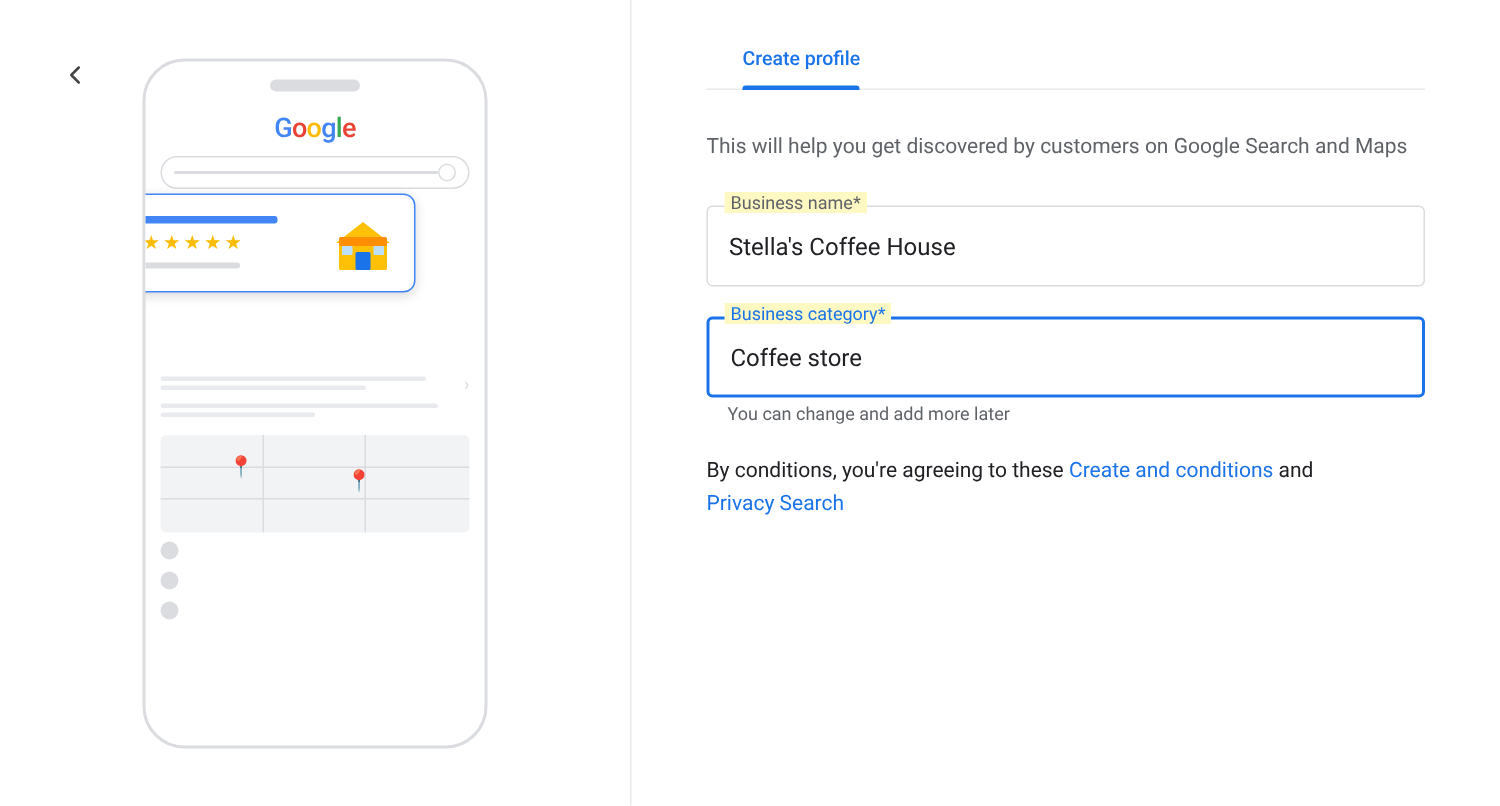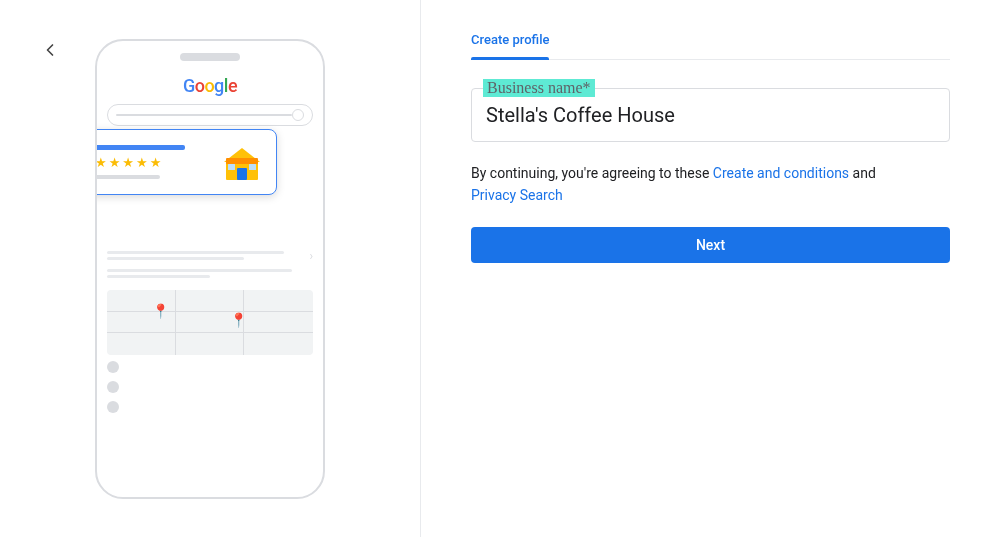"Create profile" .tab { margin-left: none -> 24px }
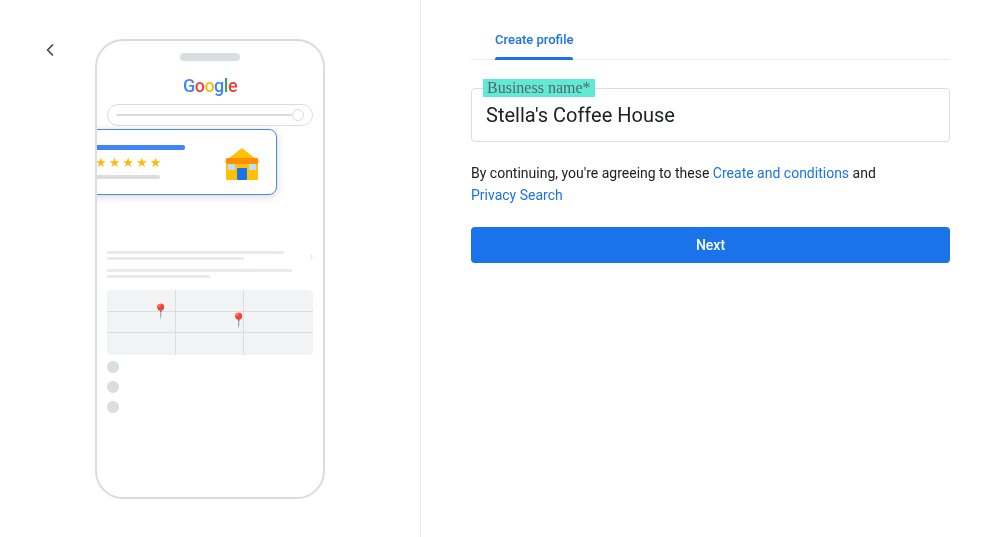"This will help you get" p.form-subtitle { html: none -> <p>This will help you get discovered by customers on Google Search and Maps</p> }
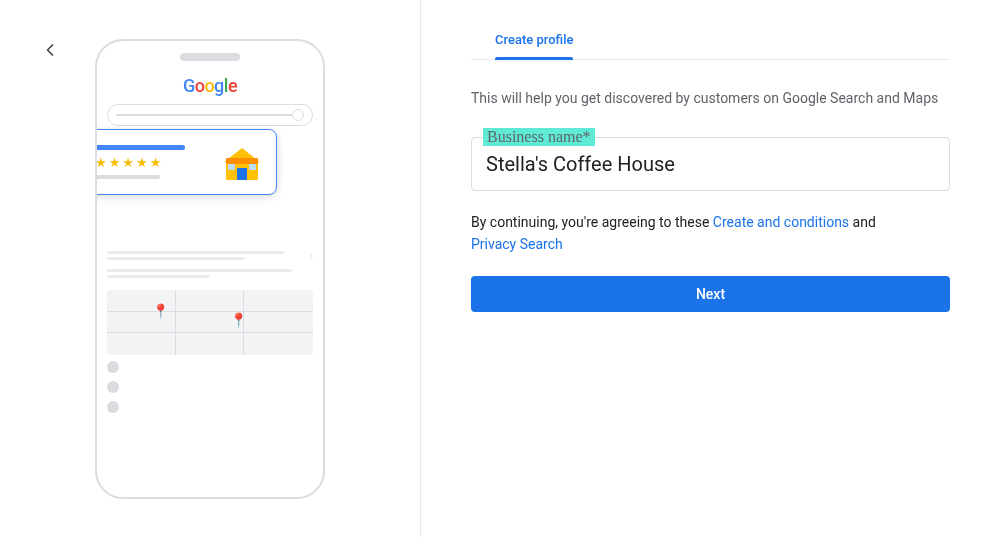"Business name*" .field-label { background: #5eead4 -> #fef9c3; font-family: Liberation Serif, serif -> none; font-size: 16px -> 12px }
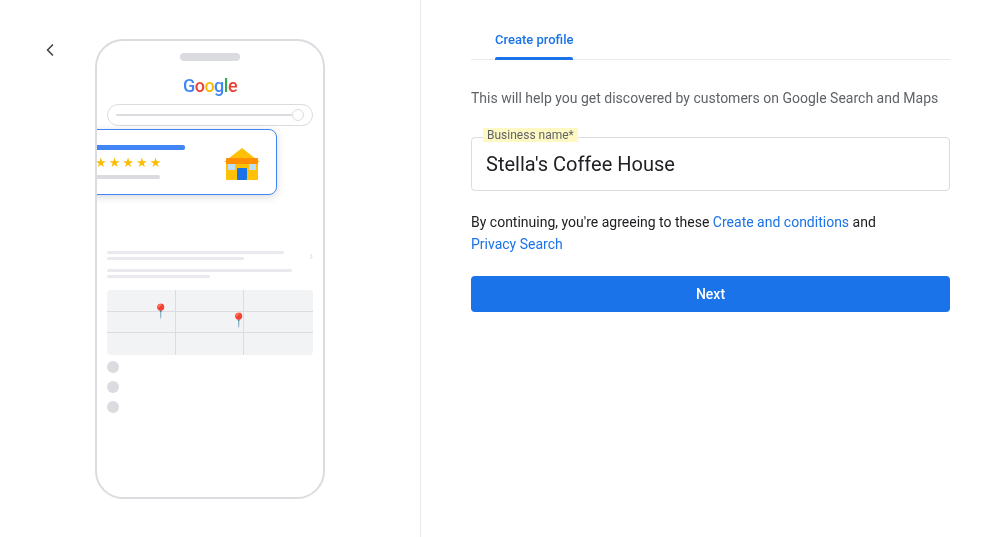"Stella's Coffee House" .field-input { font-size: 20px -> 16px }
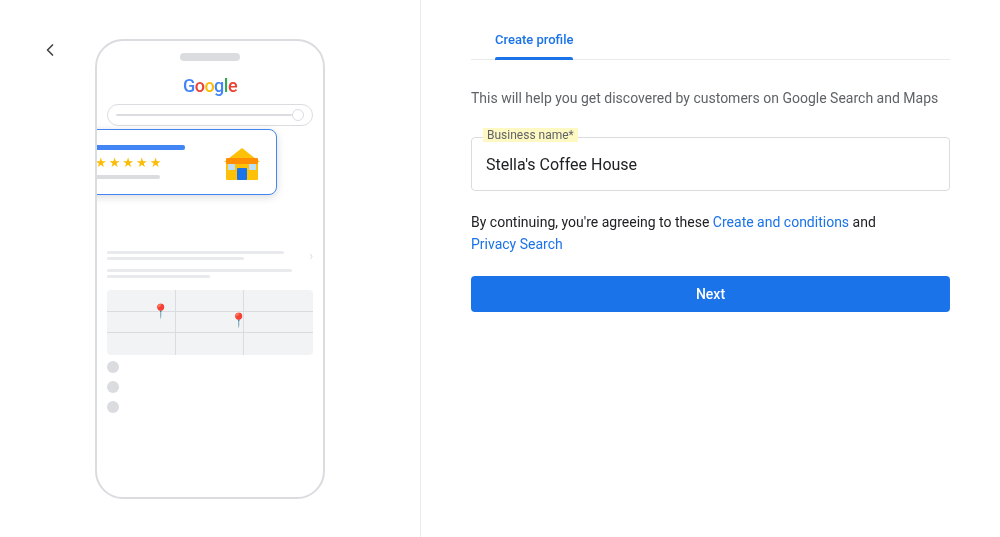"Business category*" div.field-group { html: none -> <div> <label>Business category*</label> <input> <p>You can change and add more later</p> </div> }
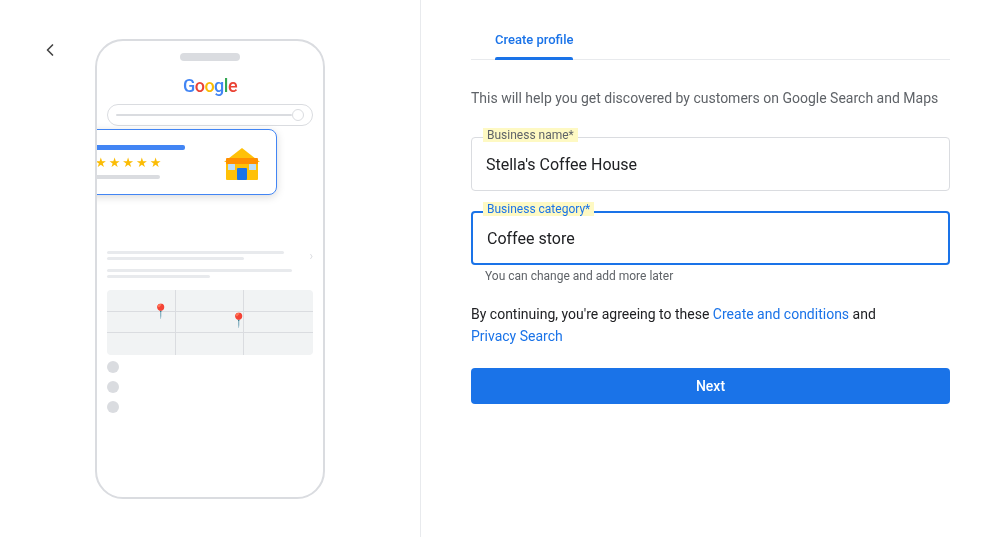"By continuing, you're agreeing to" span { text: continuing -> conditions }
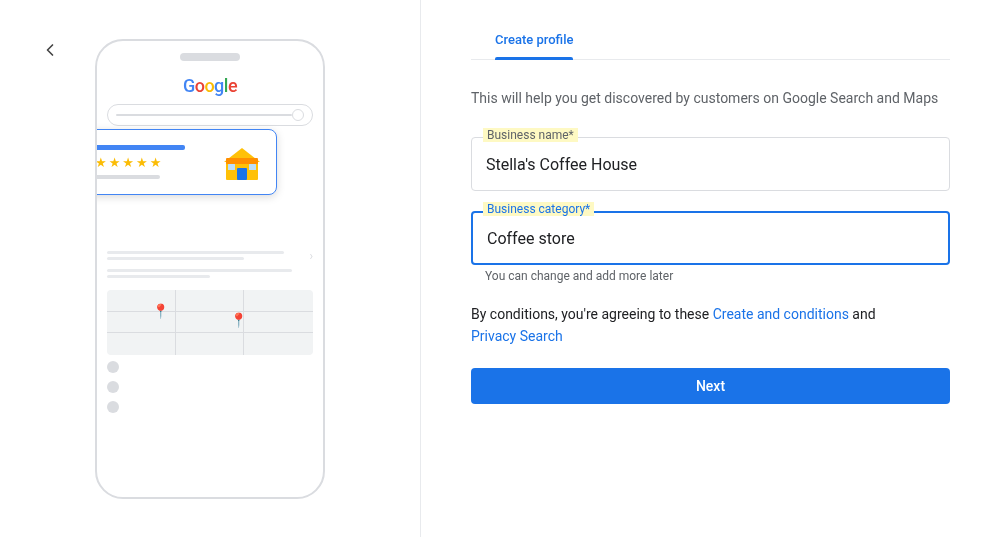"Next" button.next-button { html: <button>Next</button> -> none }
